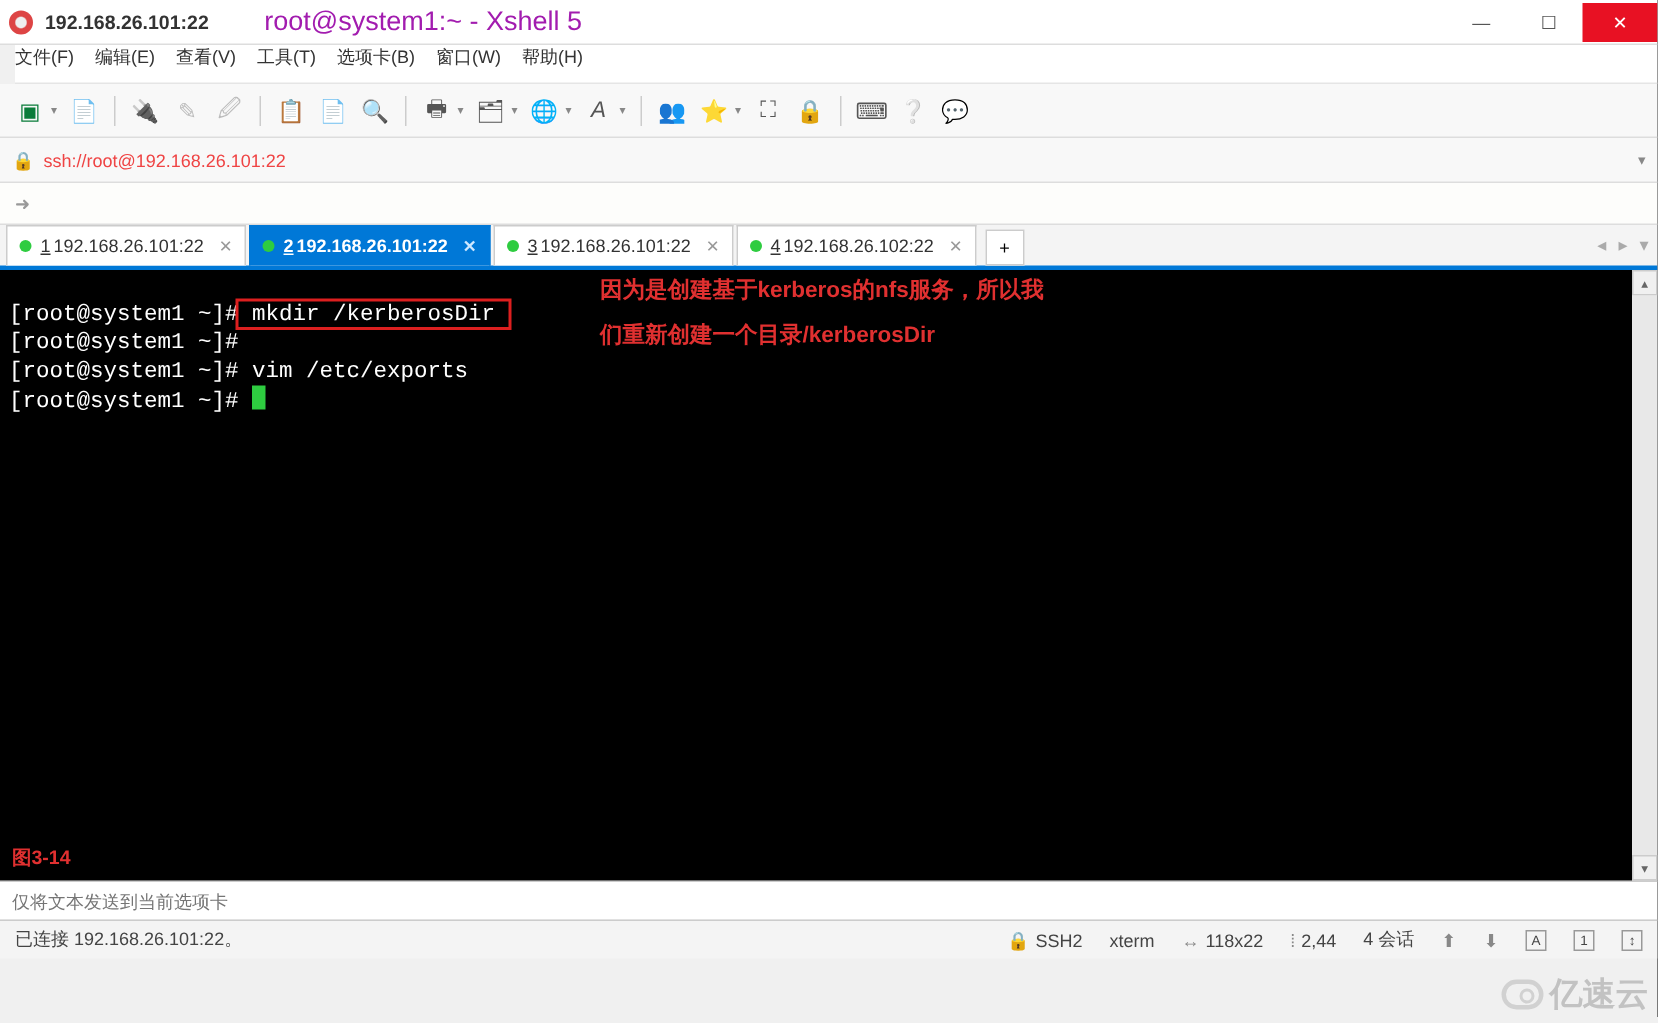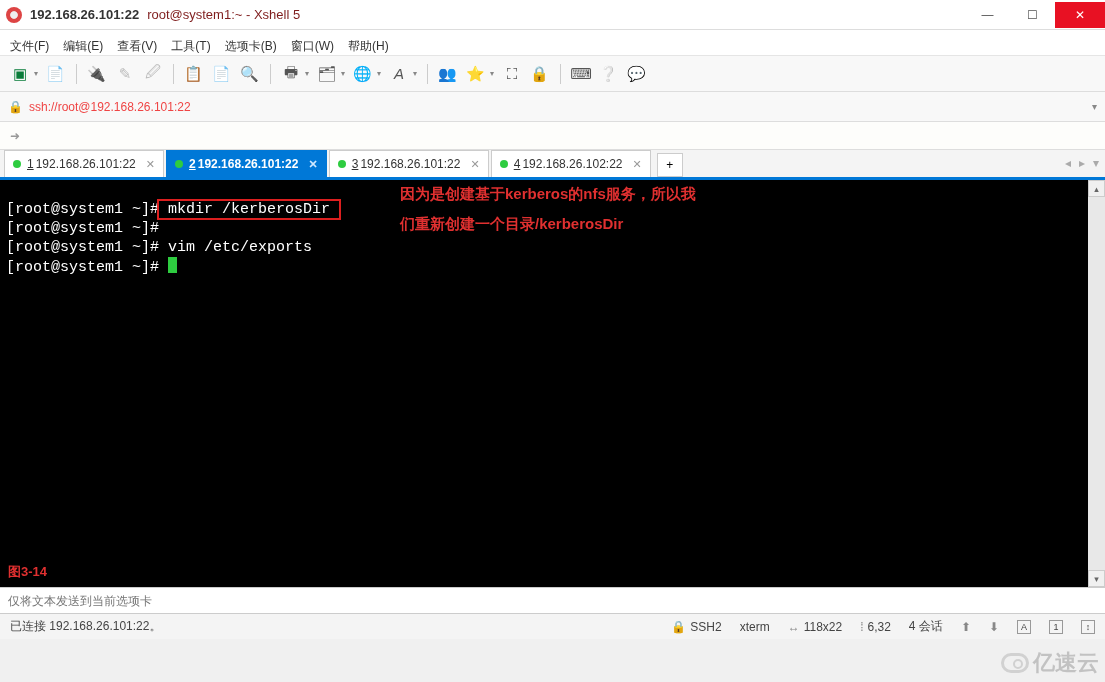"root@system1:~ - Xshell 5" .titlebar .title-sub { color: #7f1d1d -> #a21caf; font-size: 13px -> 18px; margin-left: none -> 29px }
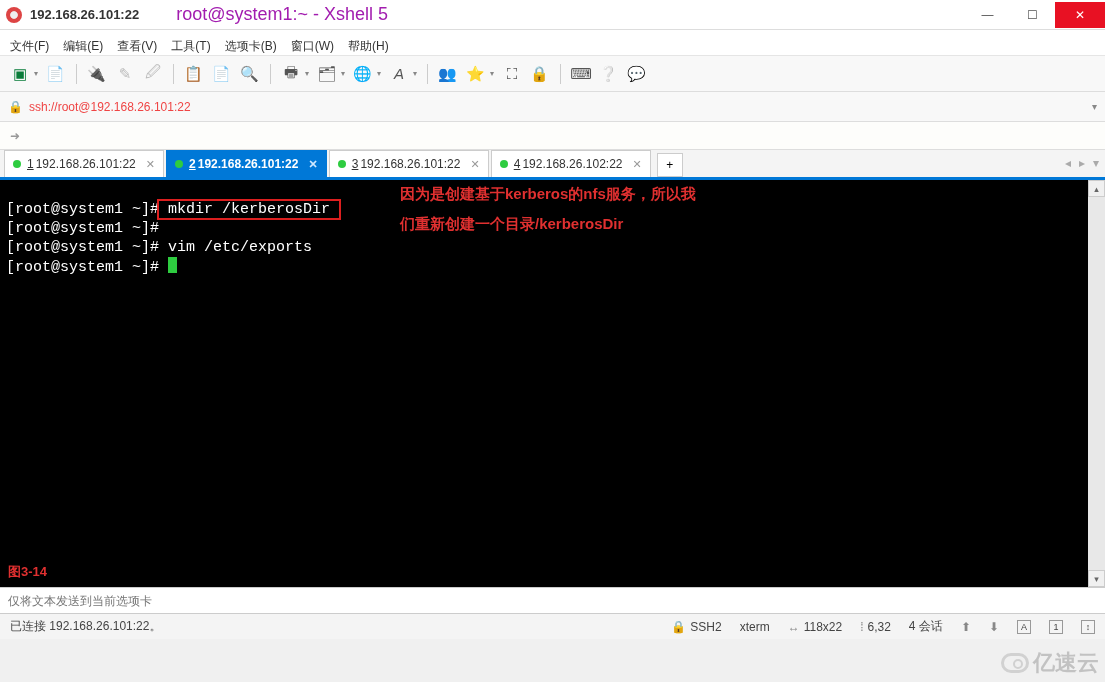"文件(F)" .menubar { align-items: flex-end -> flex-start; margin-left: none -> 10px; padding-left: 10px -> none }
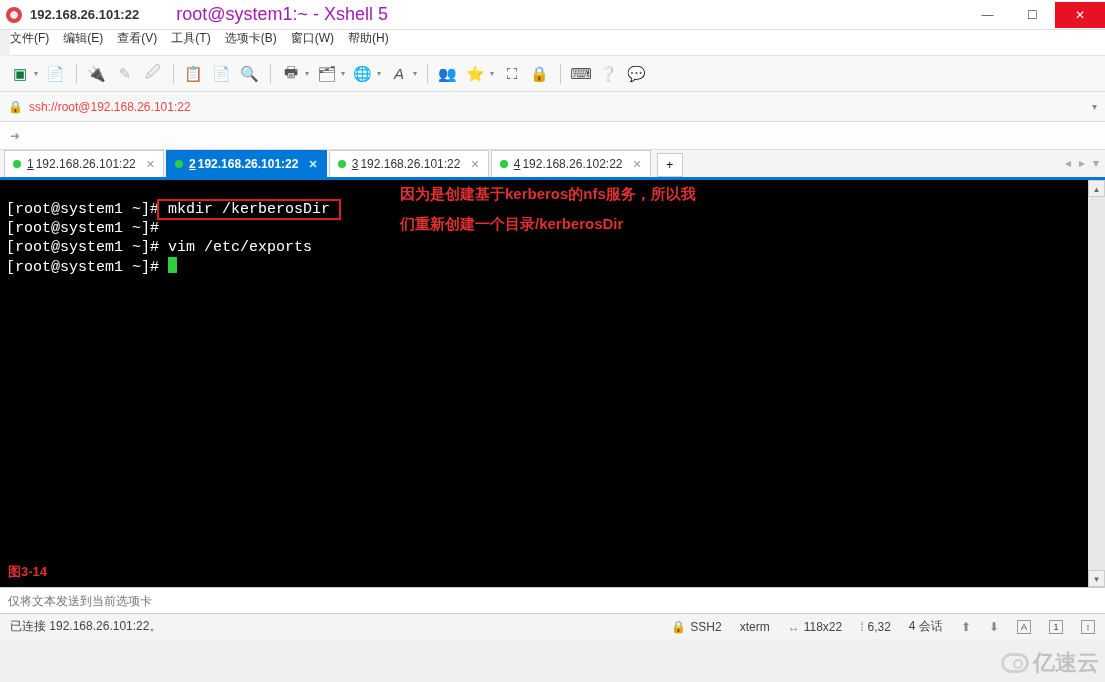"6,32" span { text: 6,32 -> 2,44 }
